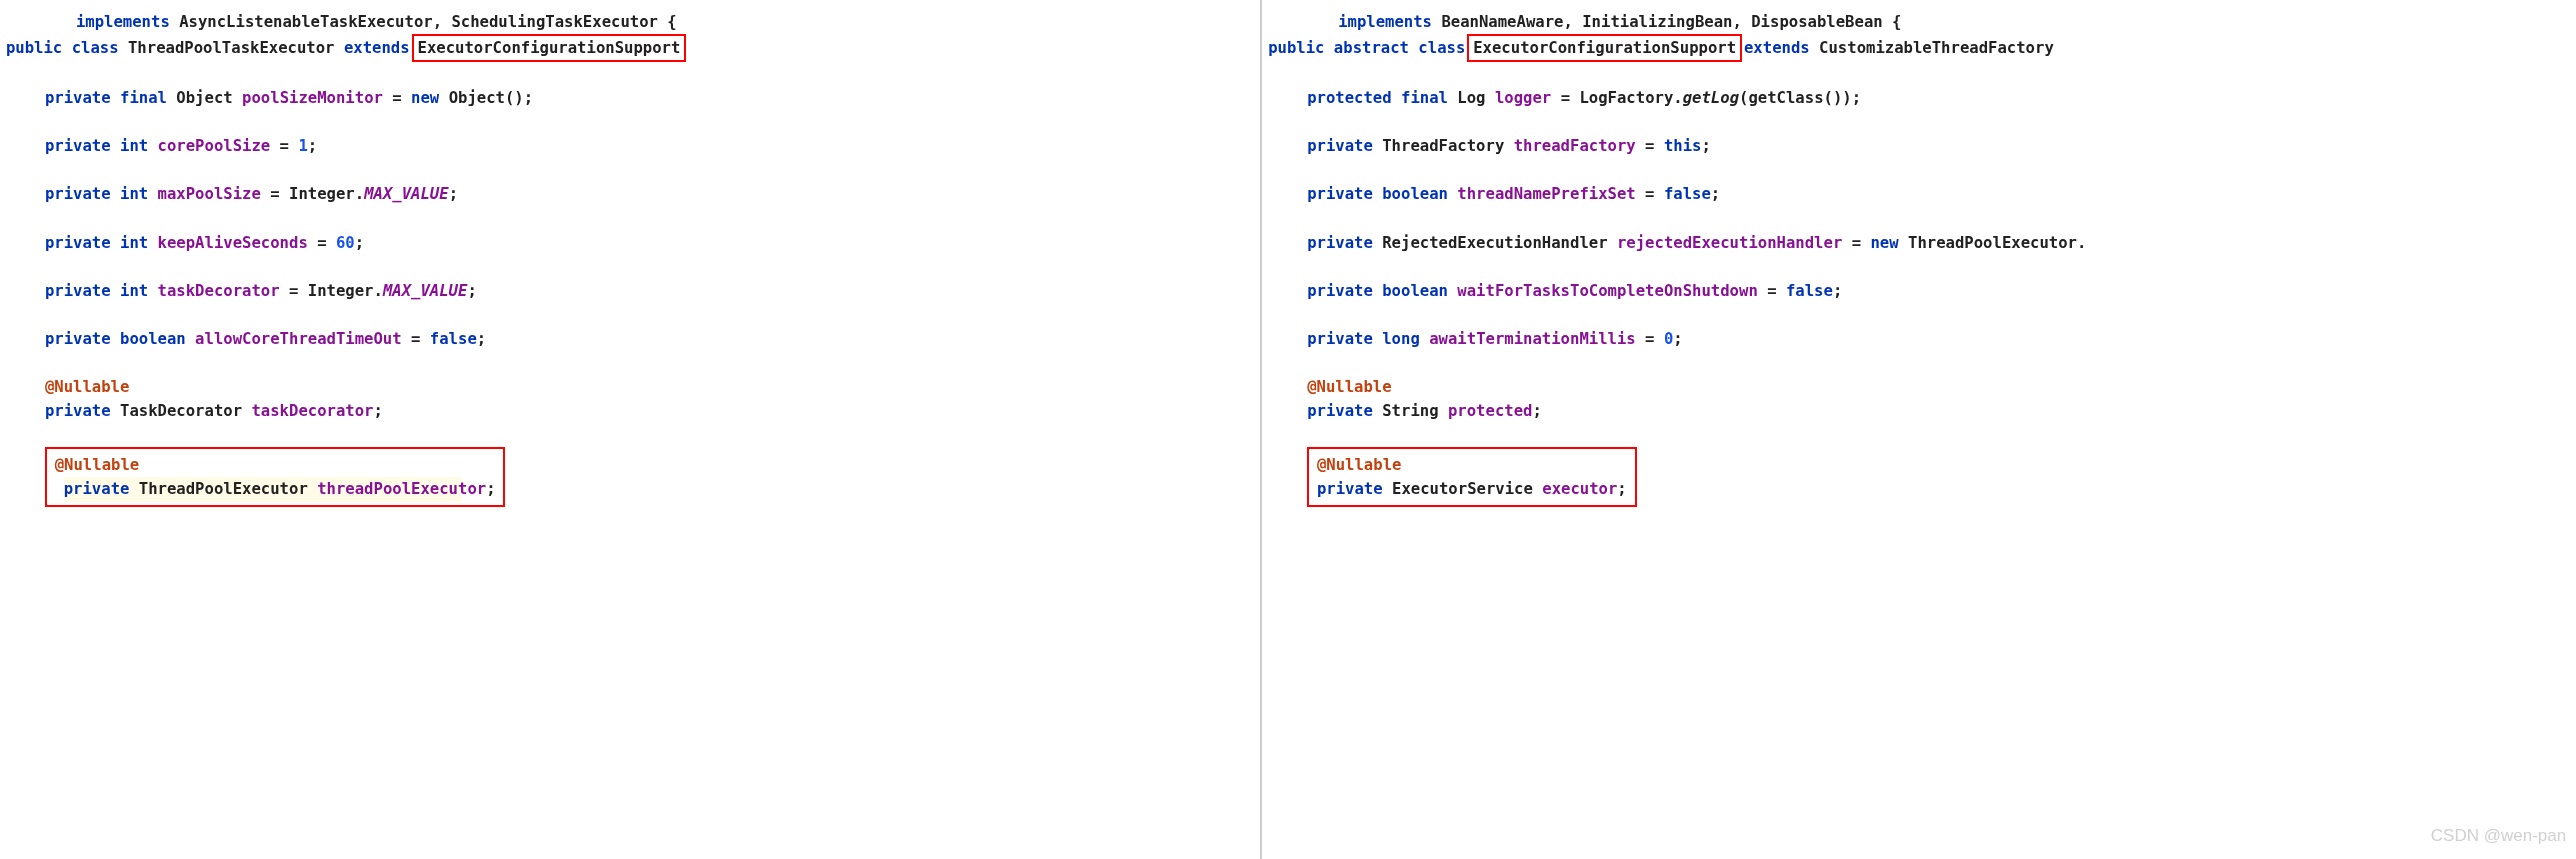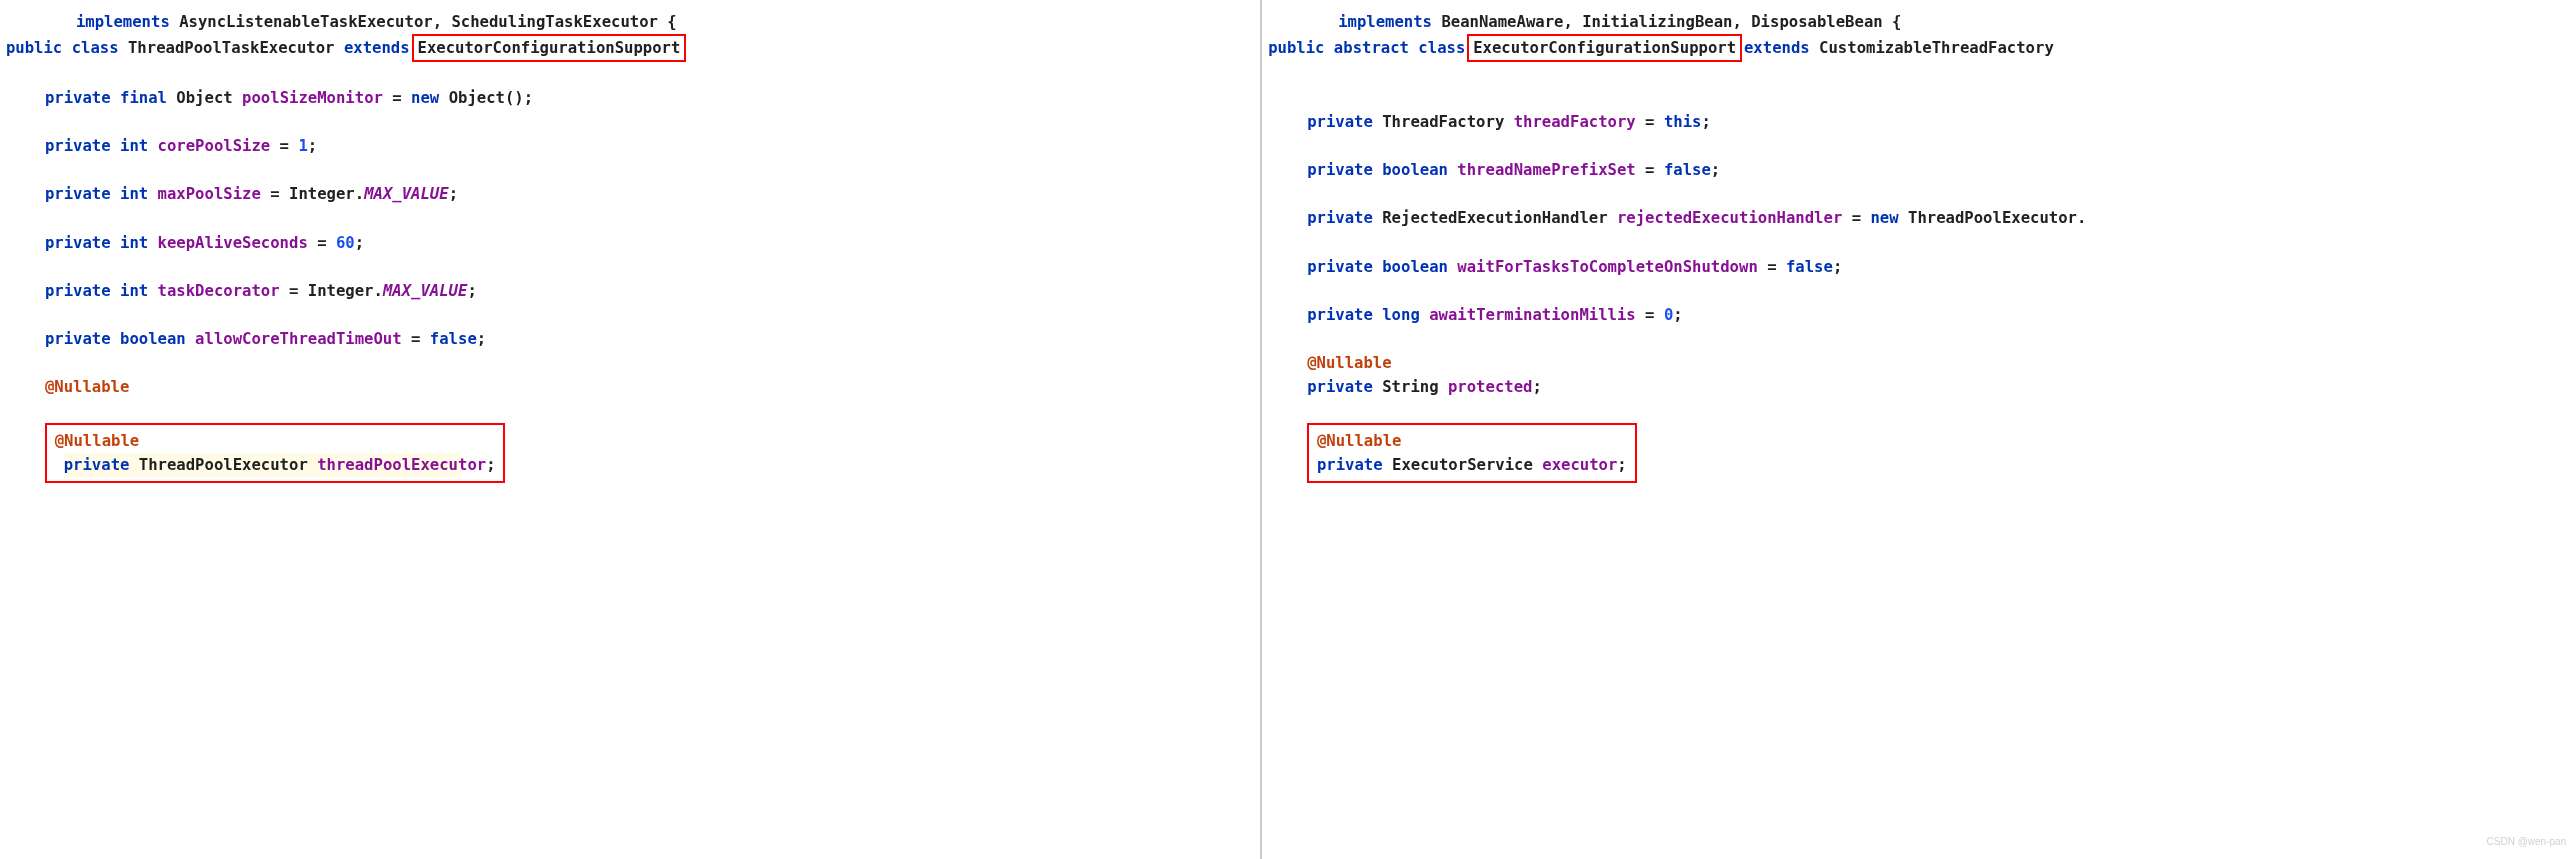"protected final Log logger =" div.code-line { html: none -> <div><span>protected final</span><span> Log </span><span>logger</span><span> = LogFactory.</span><span>getLog</span><span>(getClass());</span></div> }
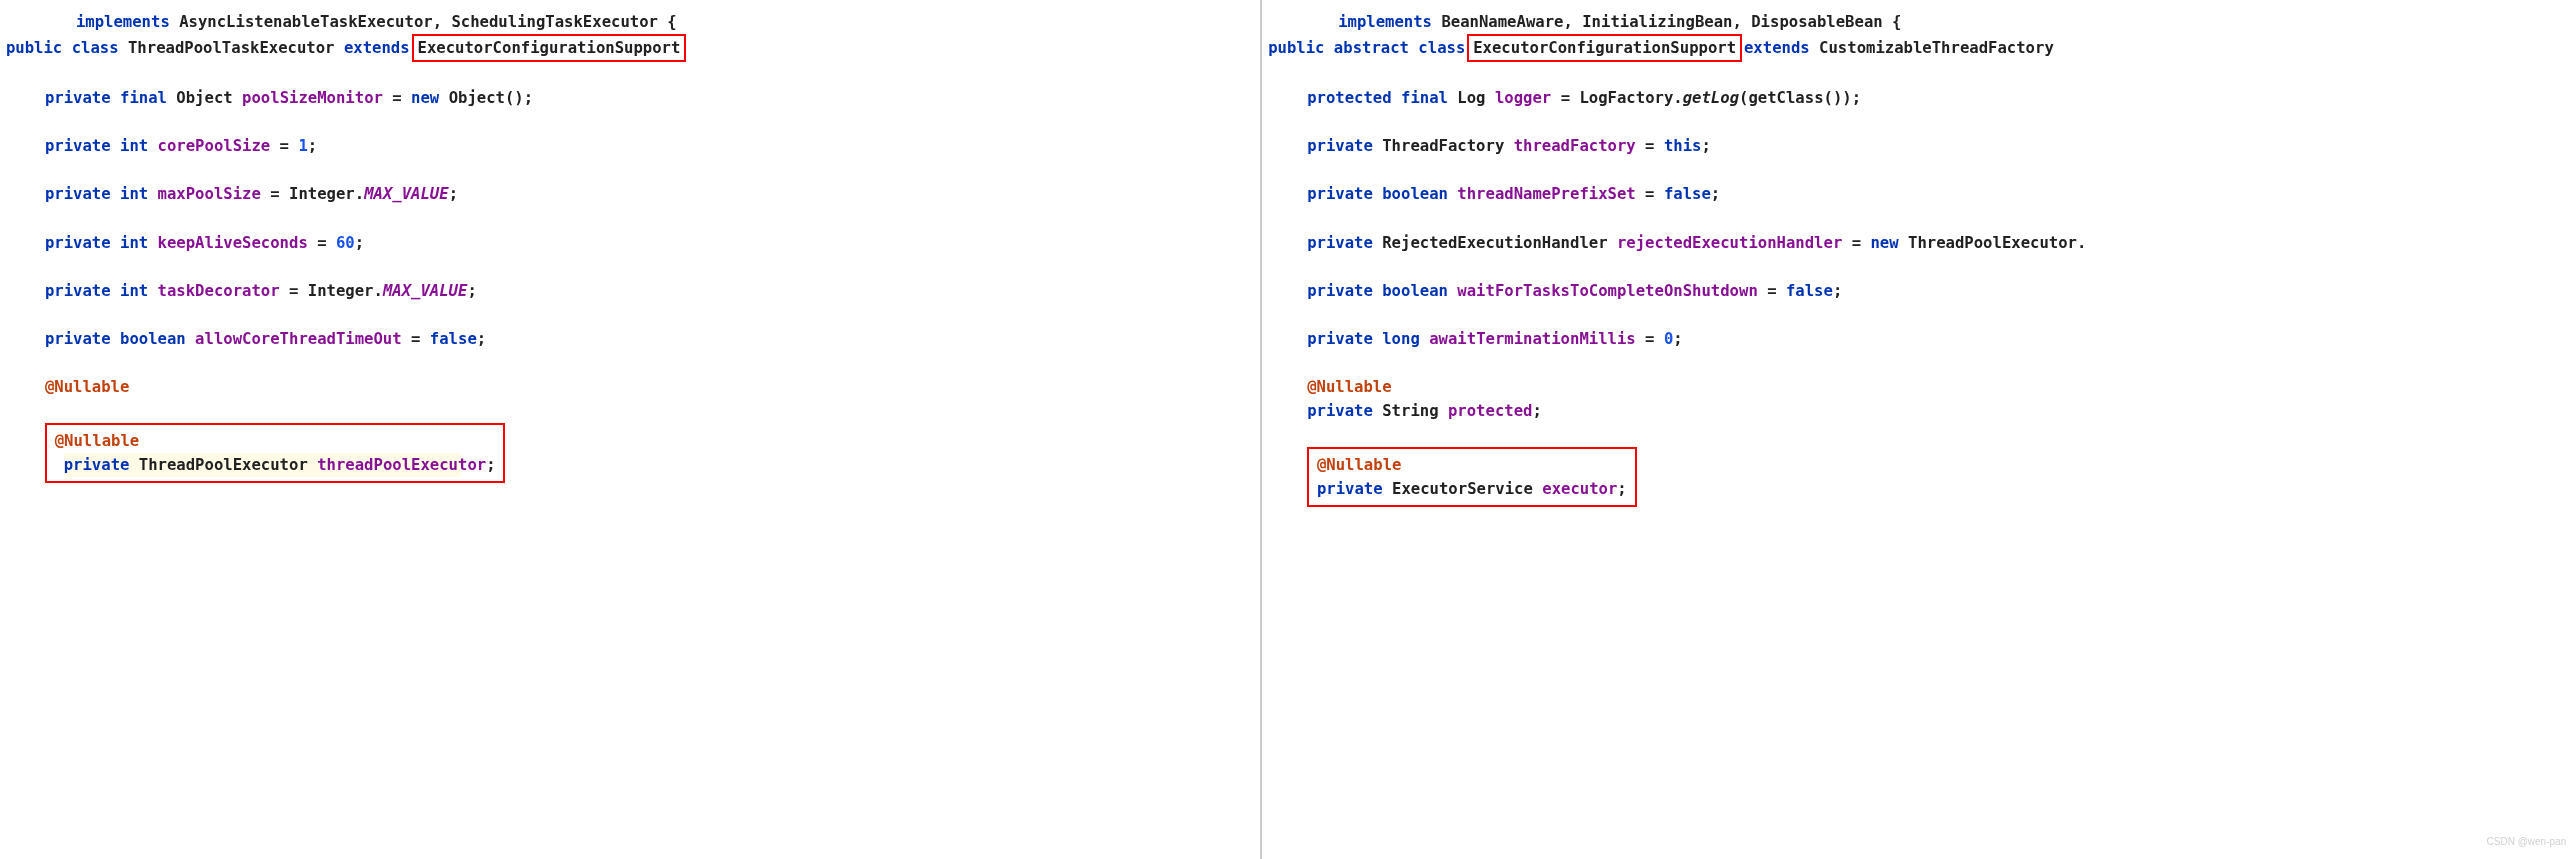"private TaskDecorator taskDecorator;" div.code-line { html: none -> <div><span>private</span><span> TaskDecorator </span><span>taskDecorator</span><span>;</span></div> }
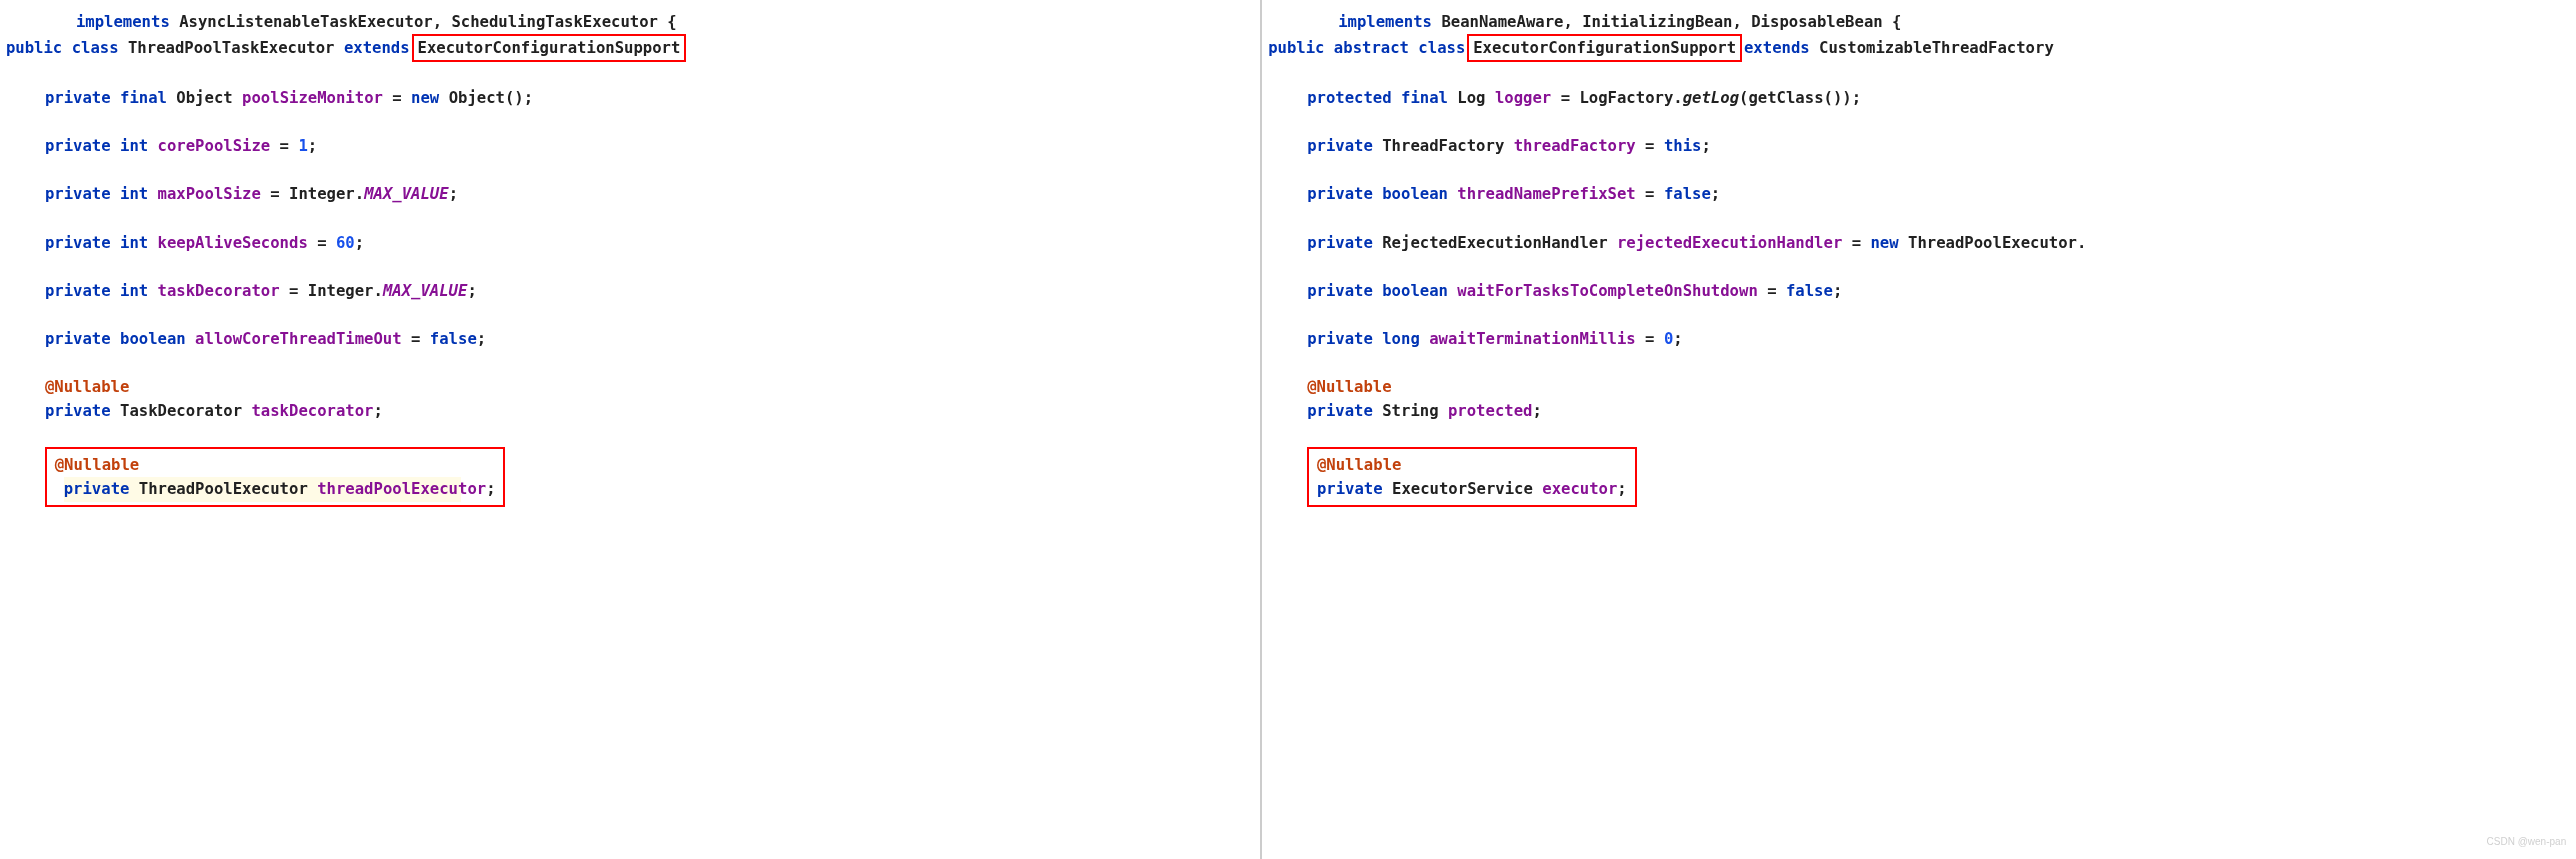"CSDN @wen-pan" .watermark { font-size: 10px -> 17px }
